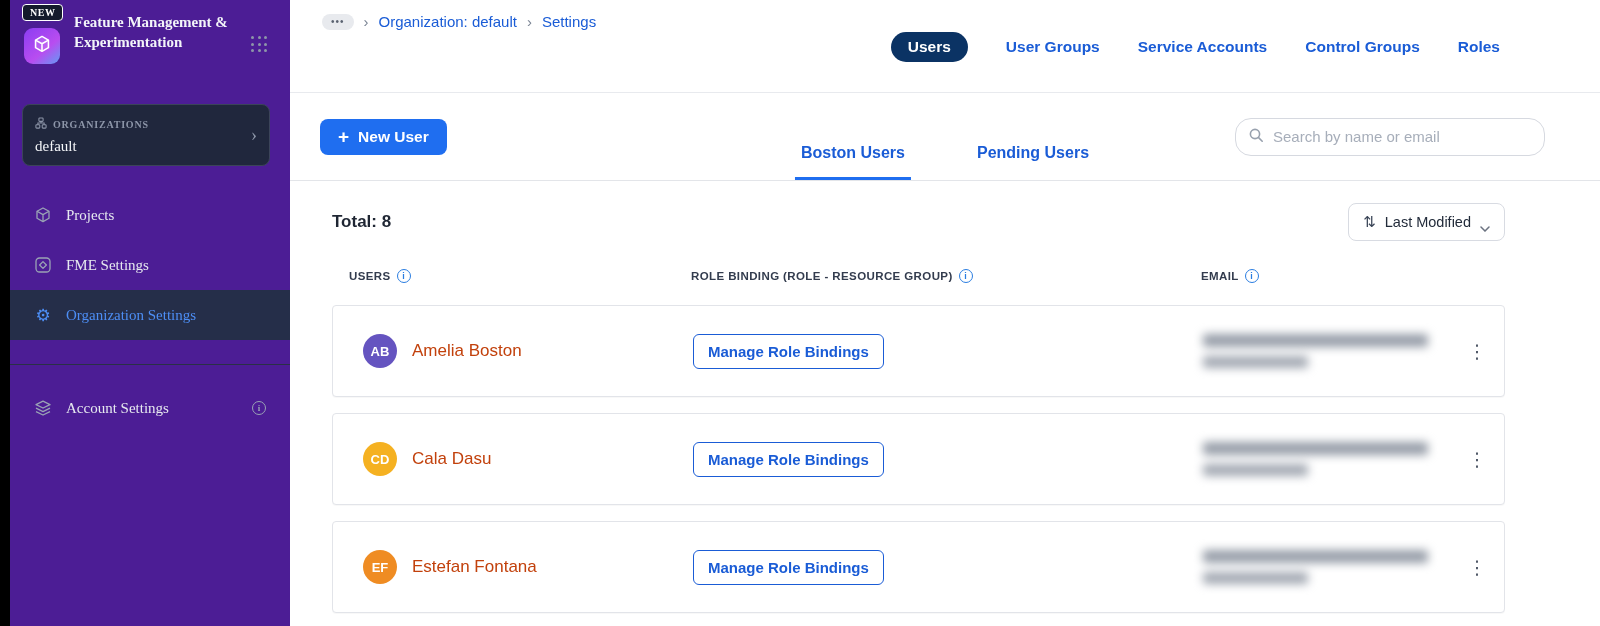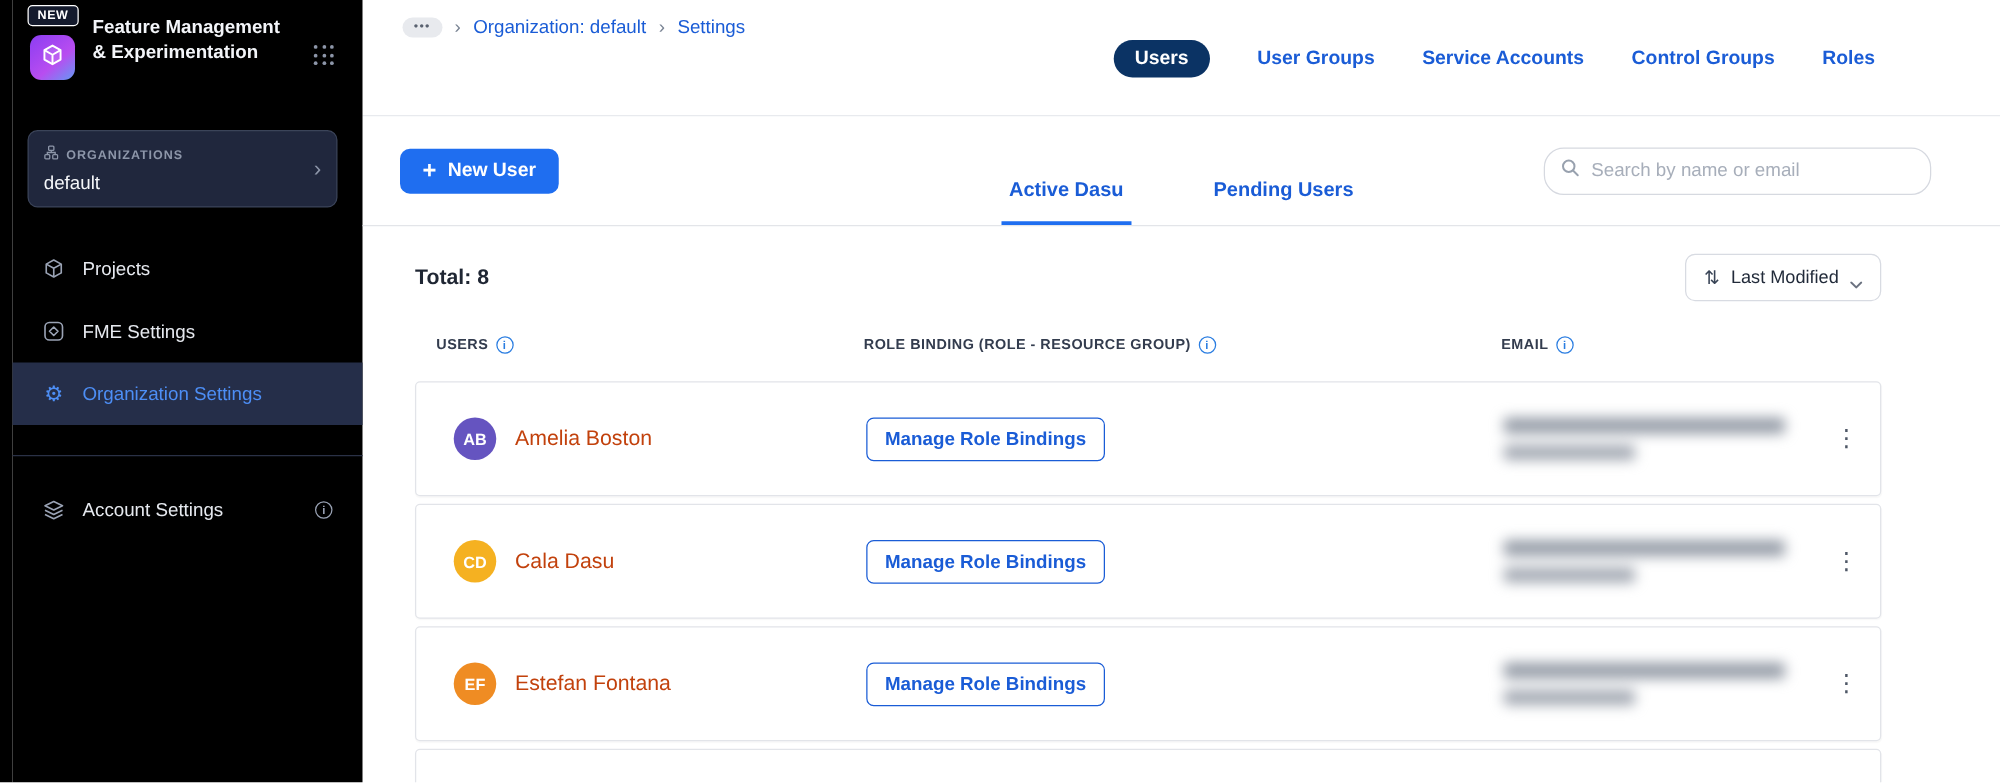"NEW" .sidebar { background: #000000 -> #4c1d95; font-family: none -> Liberation Serif, serif }
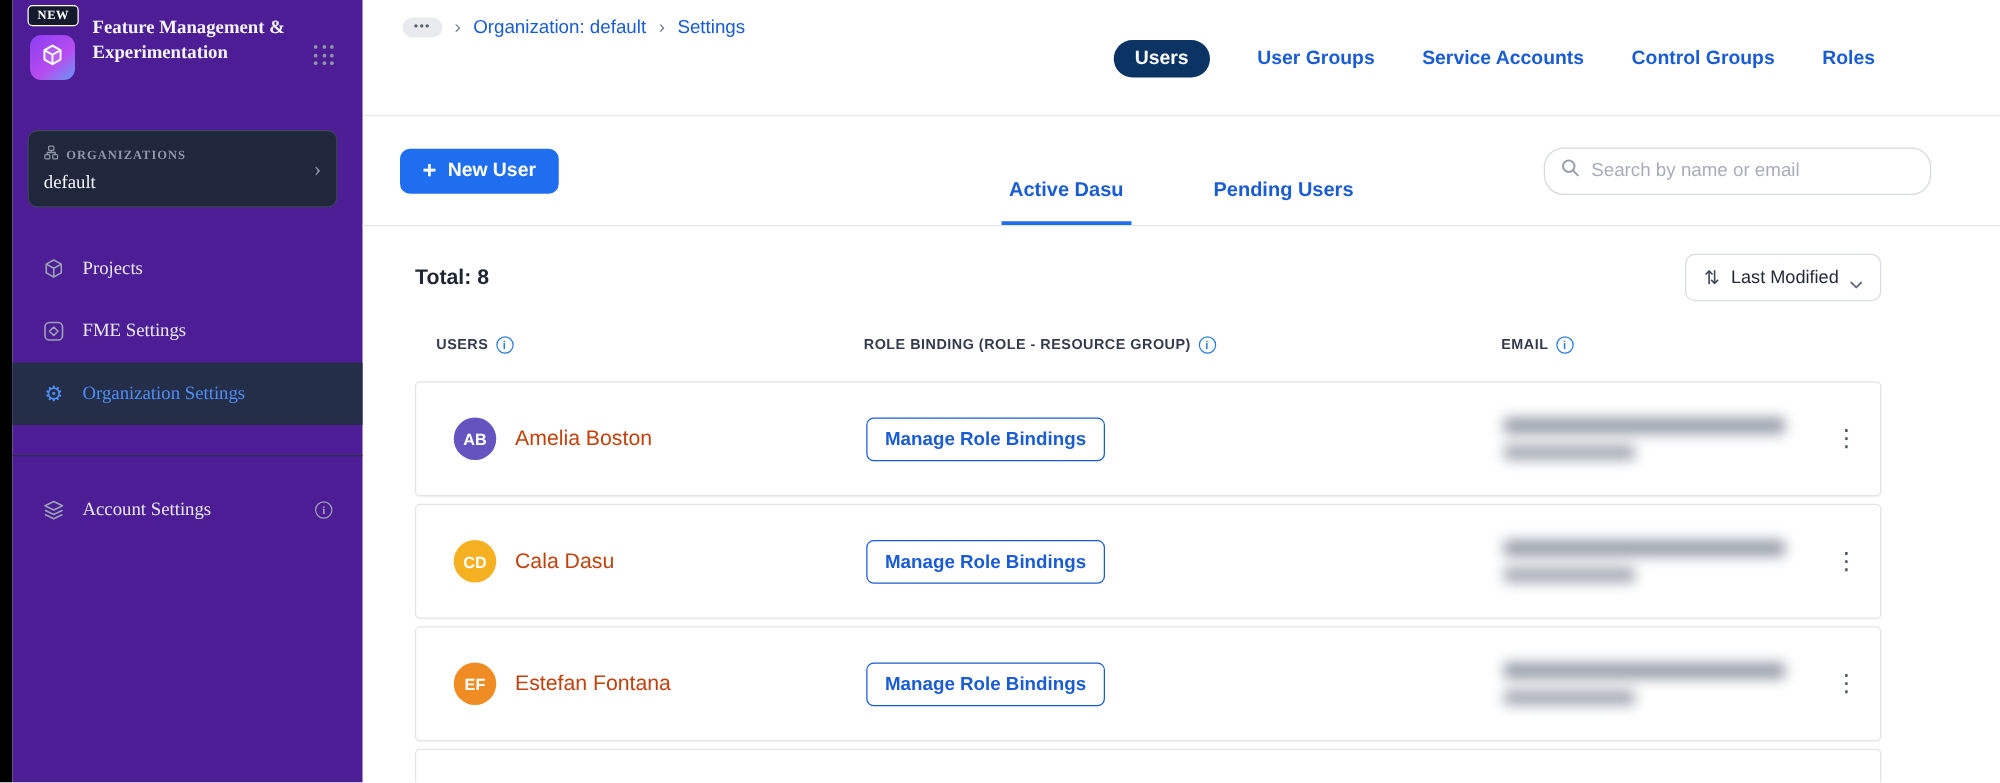"Active Dasu" span.ctab { text: Active Dasu -> Boston Users }
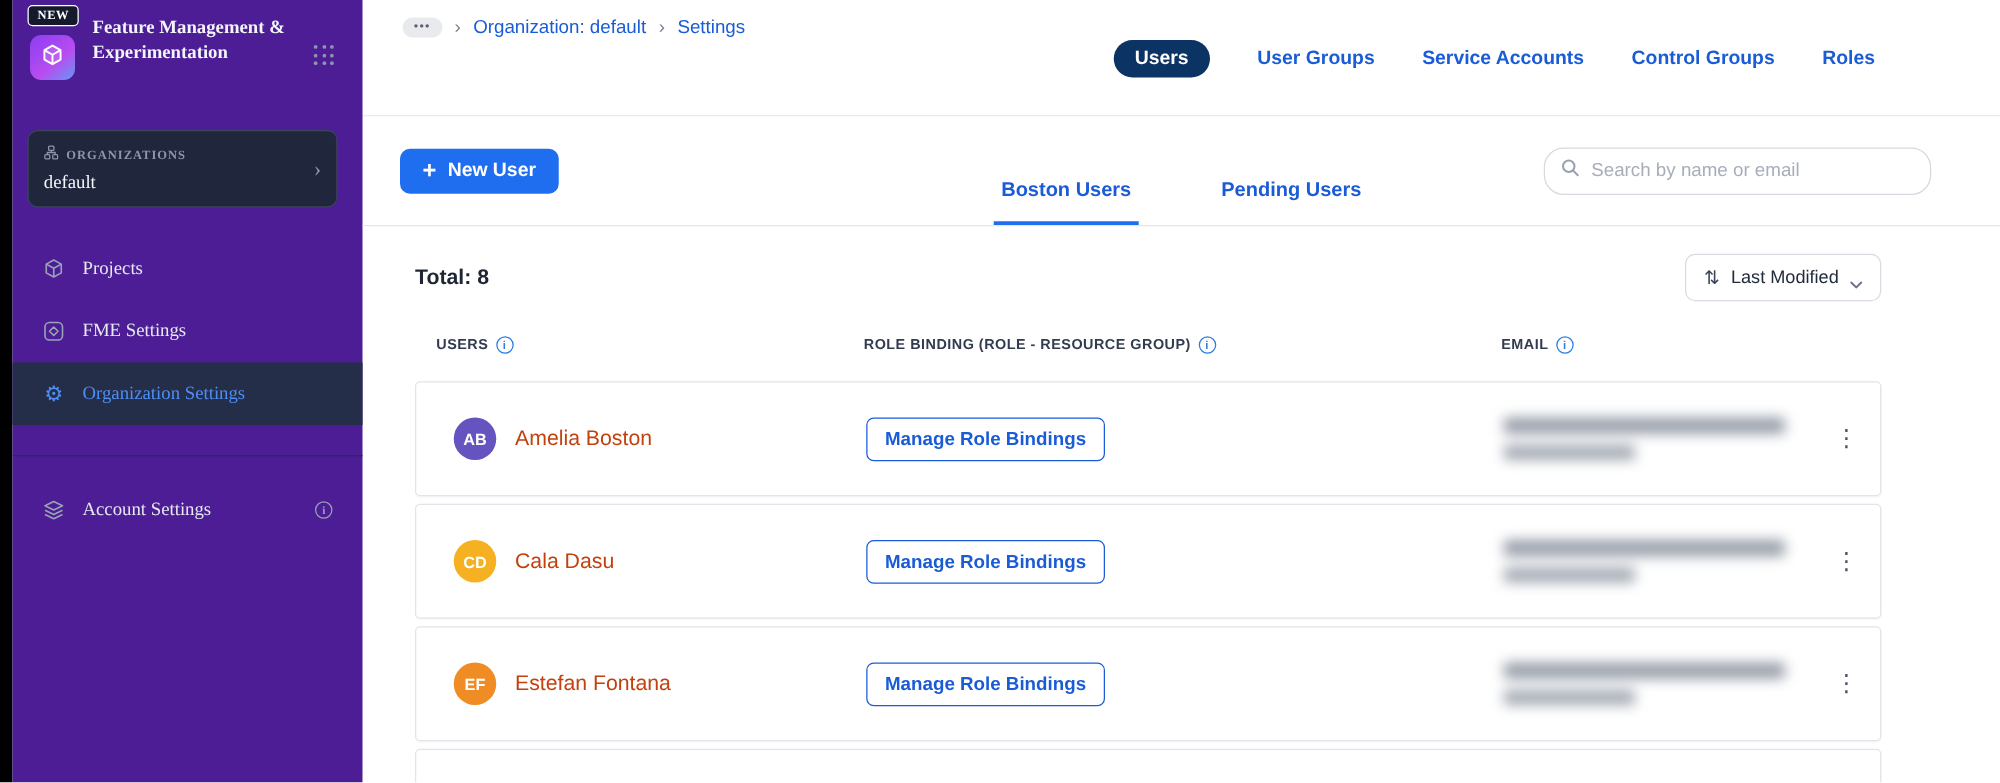"AB" .row-card { margin-bottom: 6px -> 16px }
